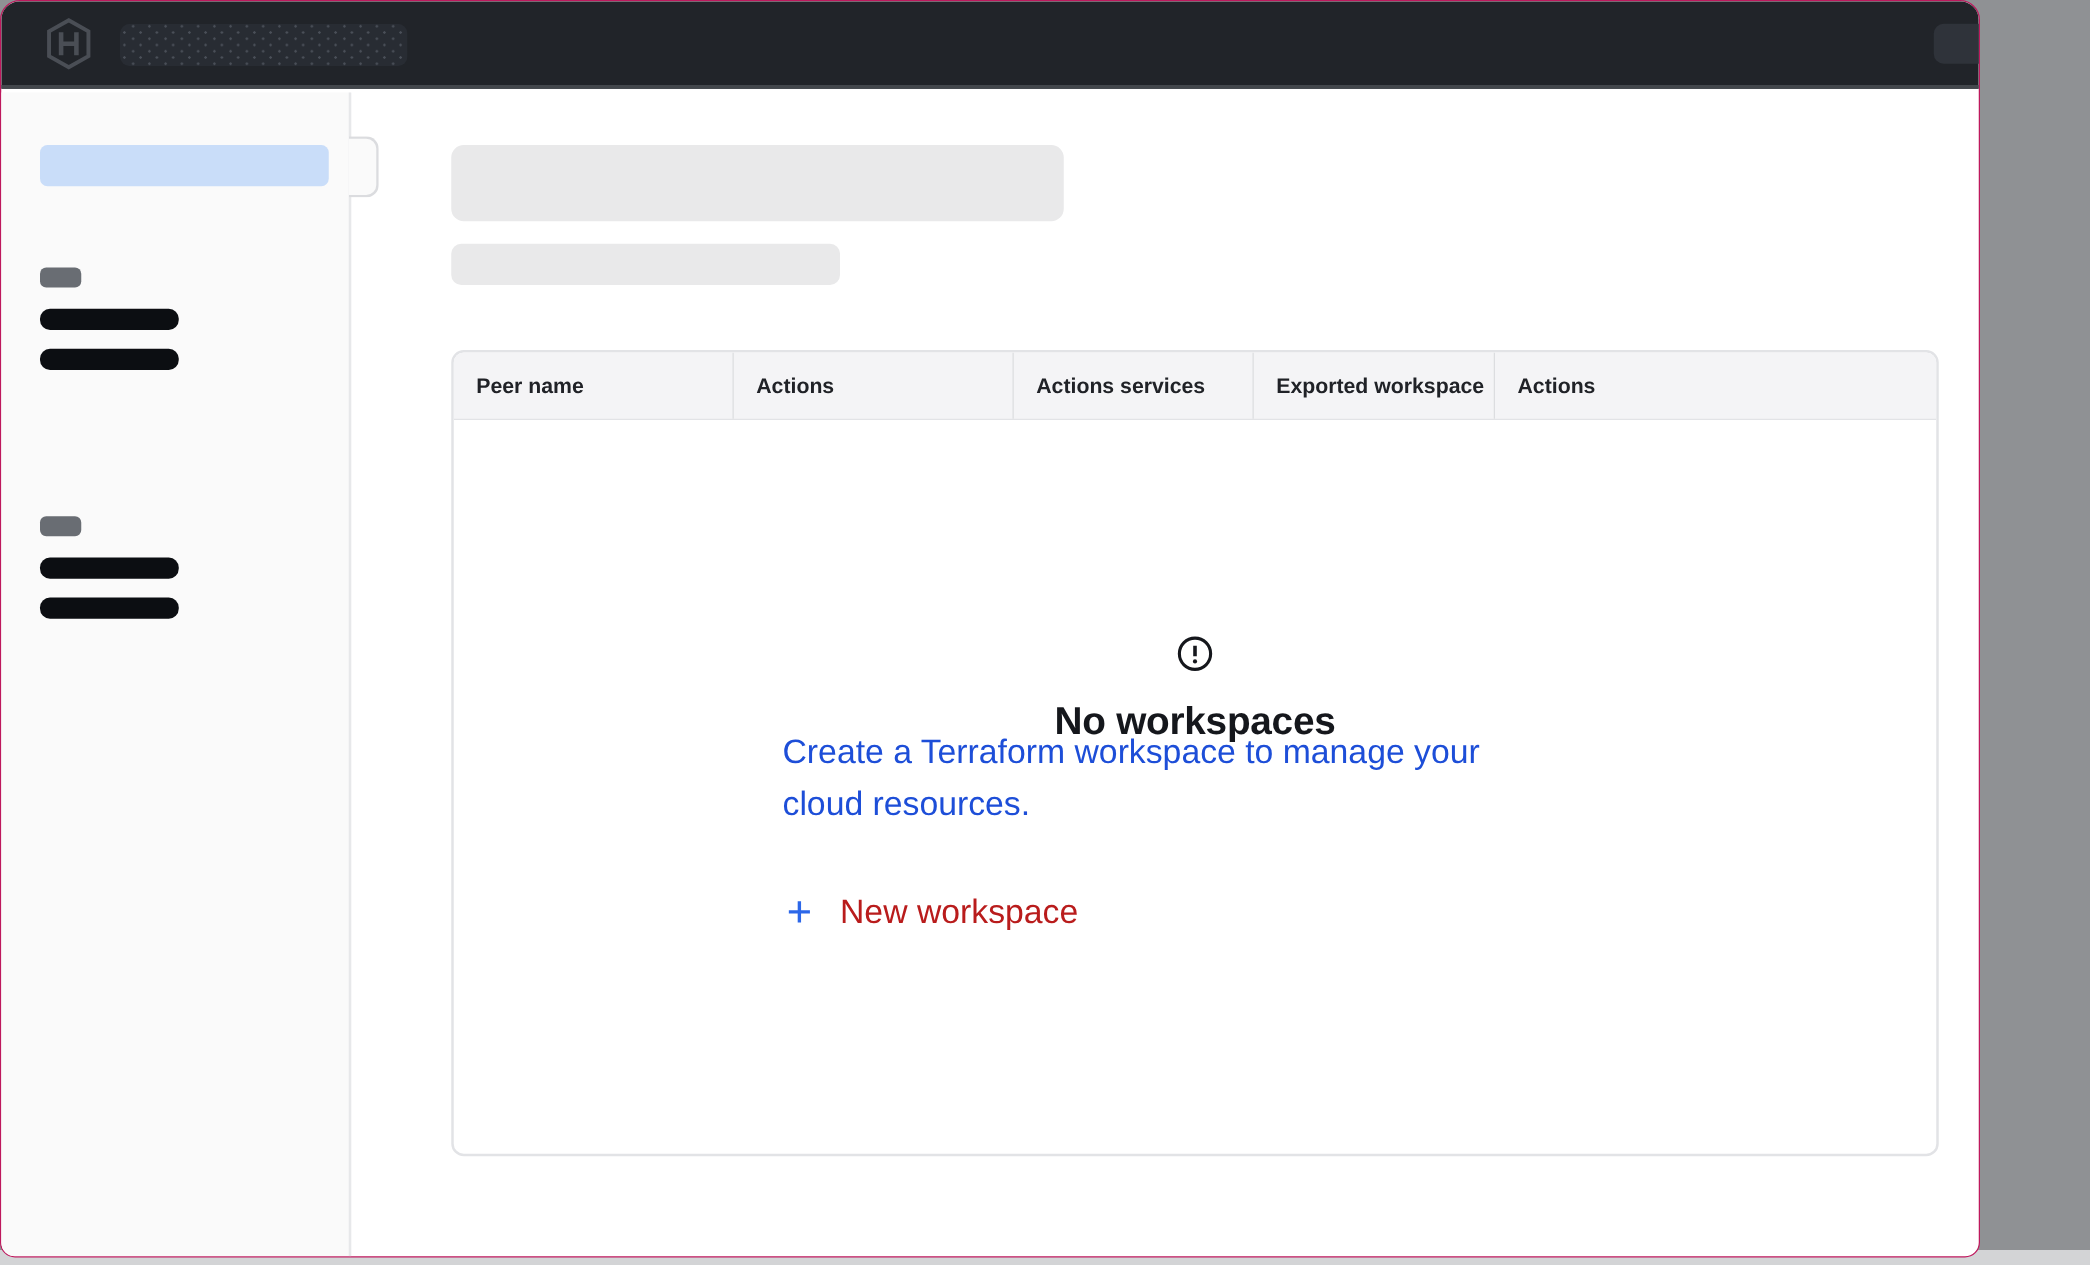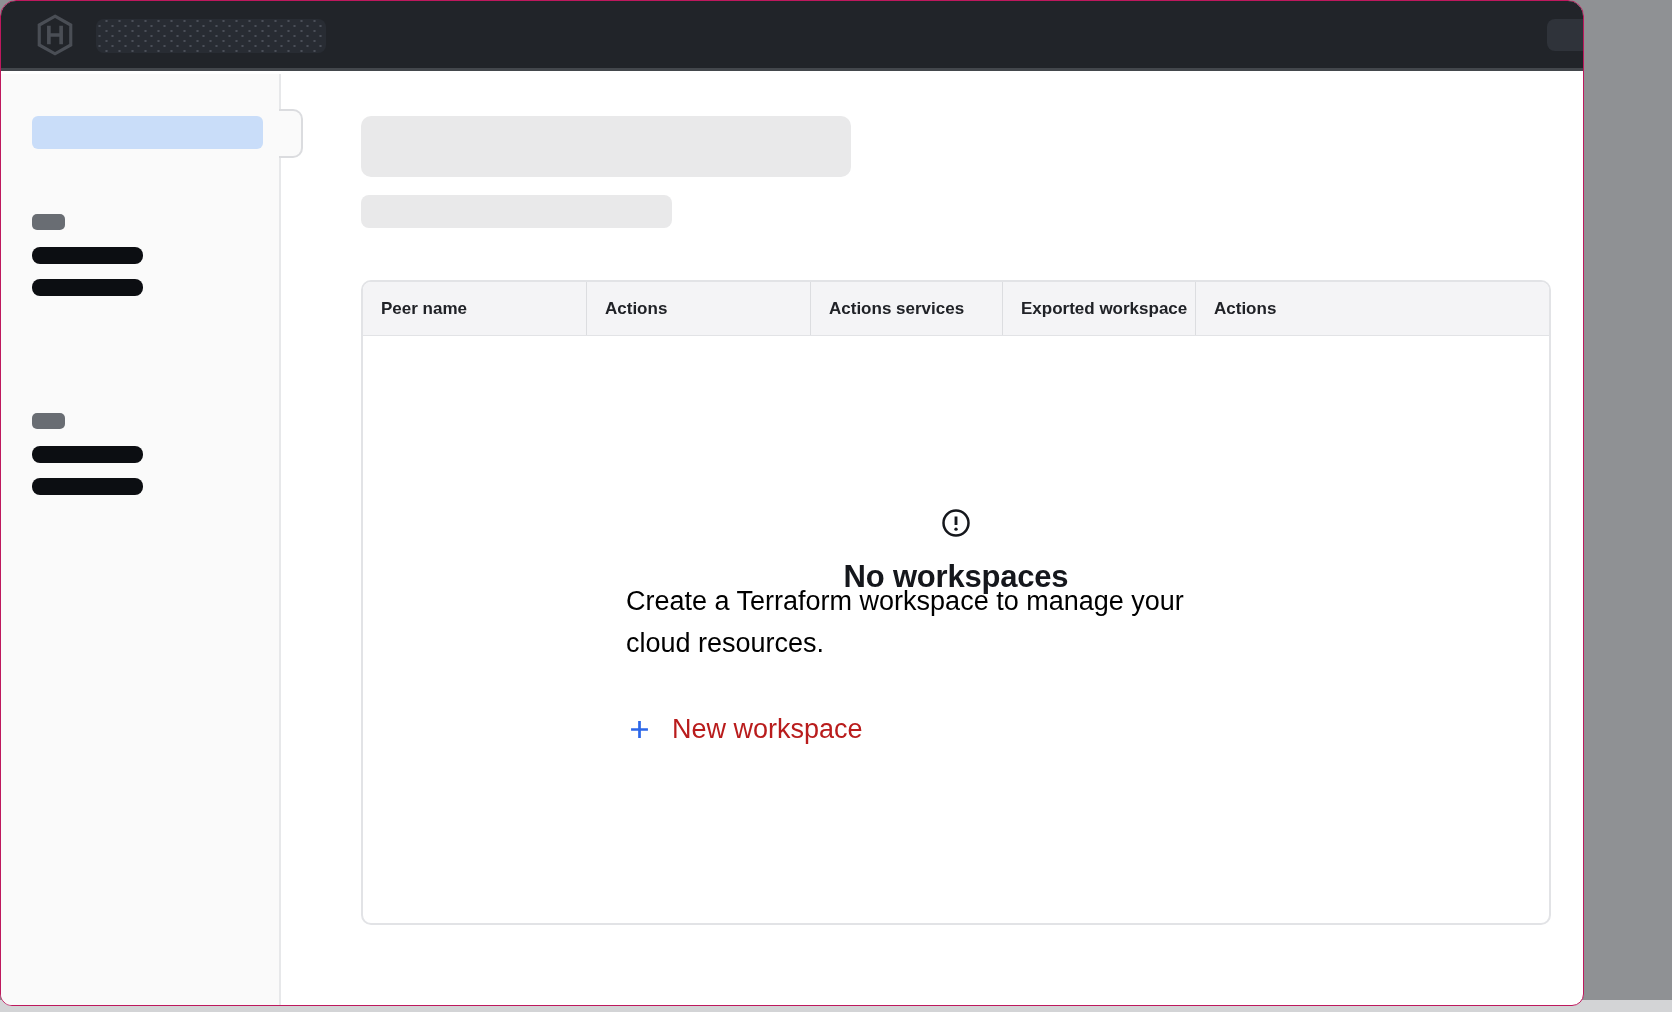"Create a Terraform workspace to" .es-desc { color: #000000 -> #1d4ed8 }
